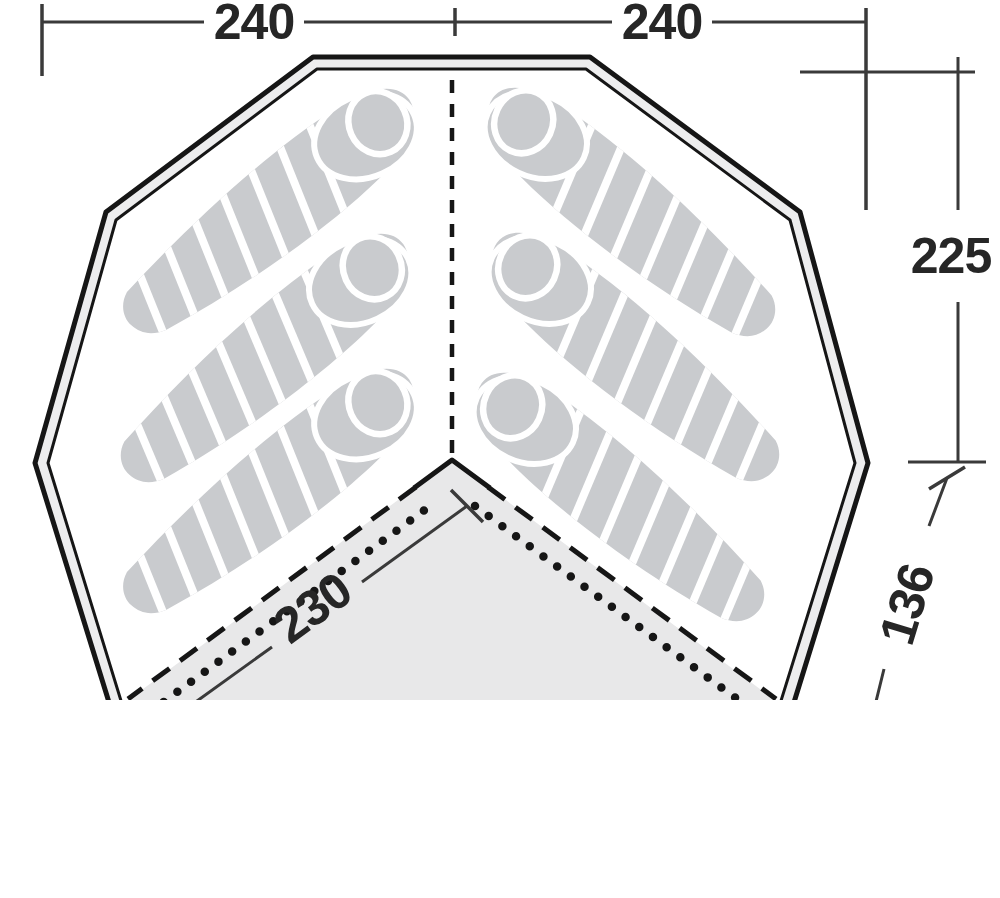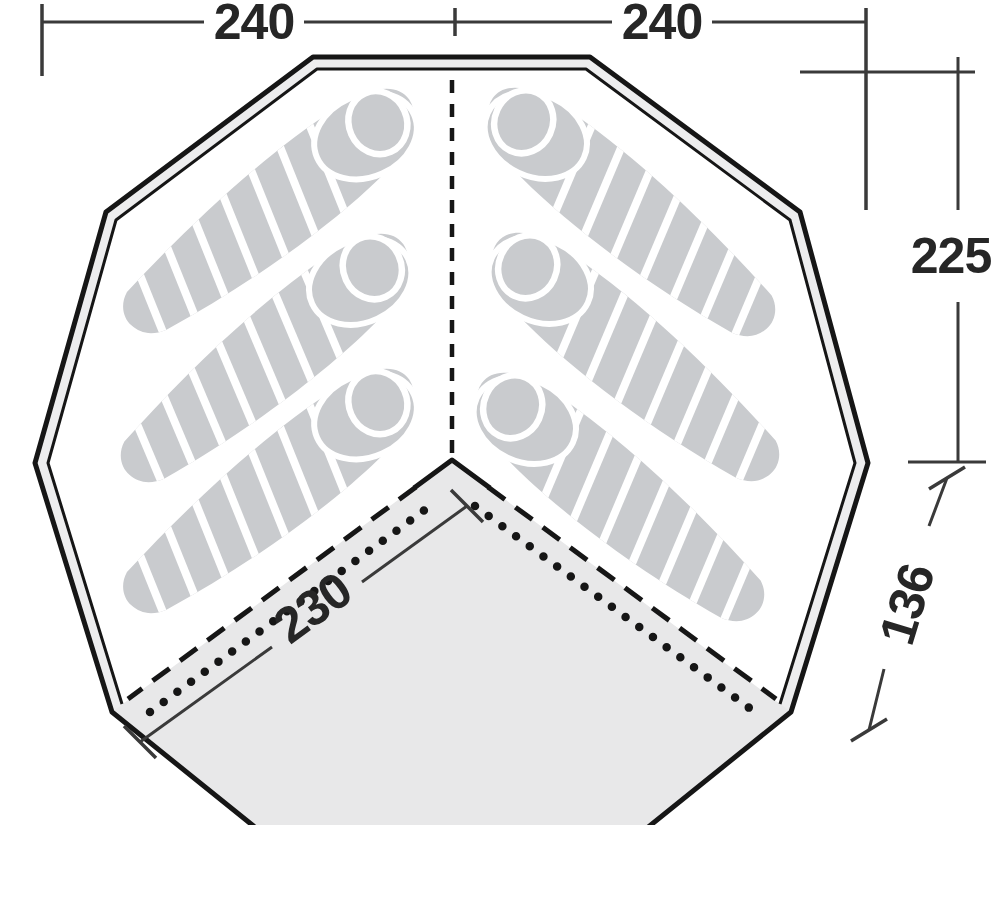"240" .stage { height: 825px -> 700px }
